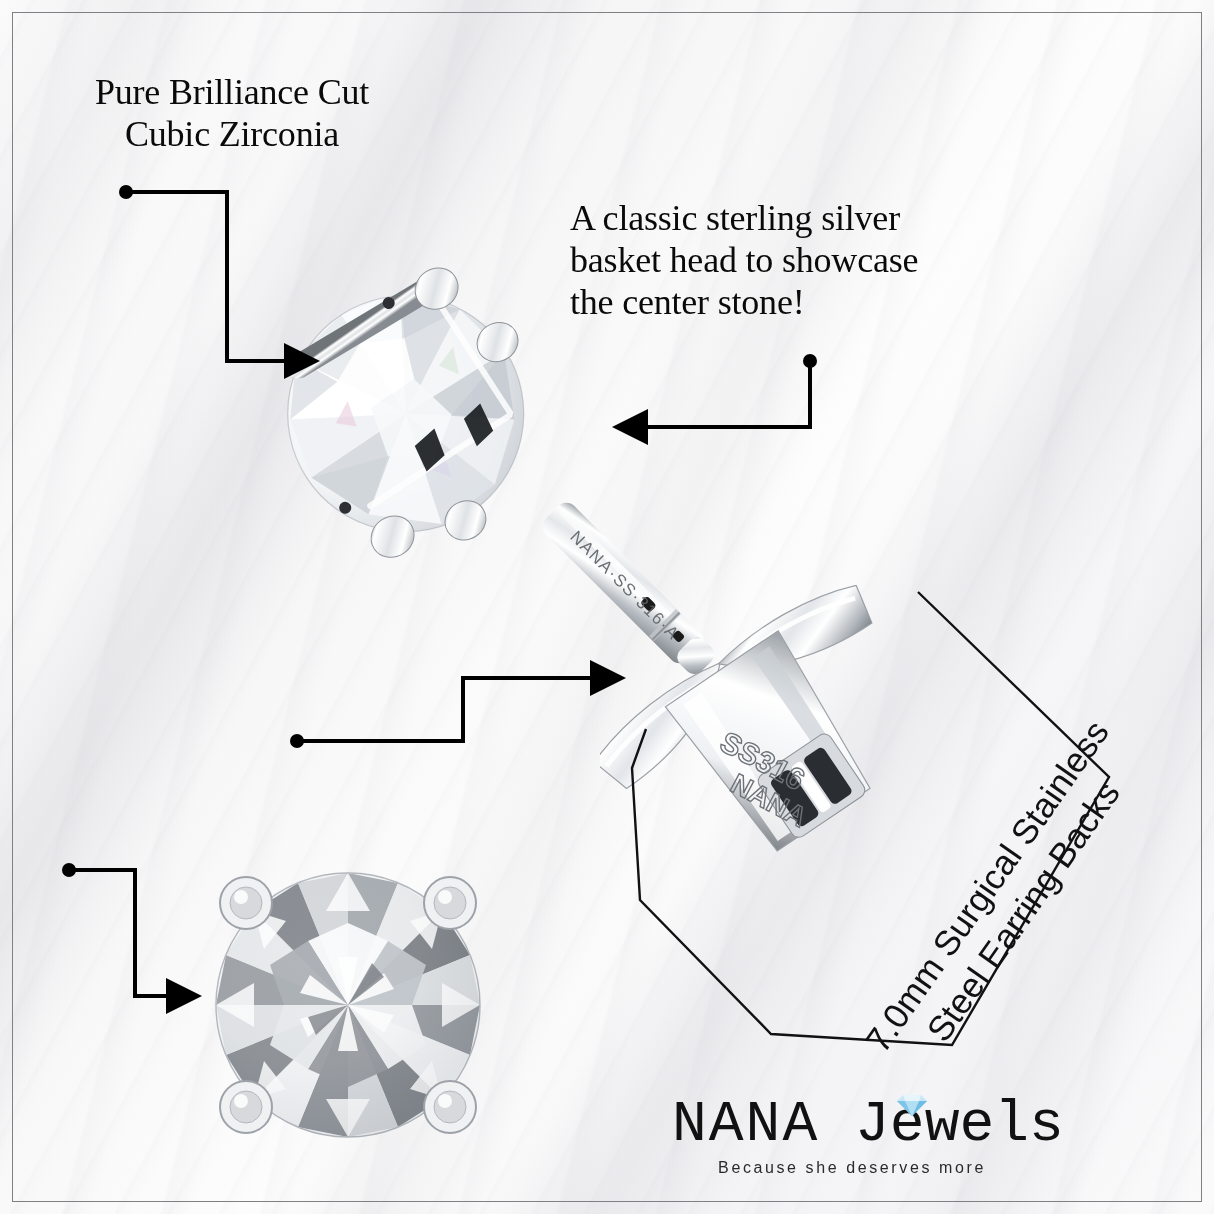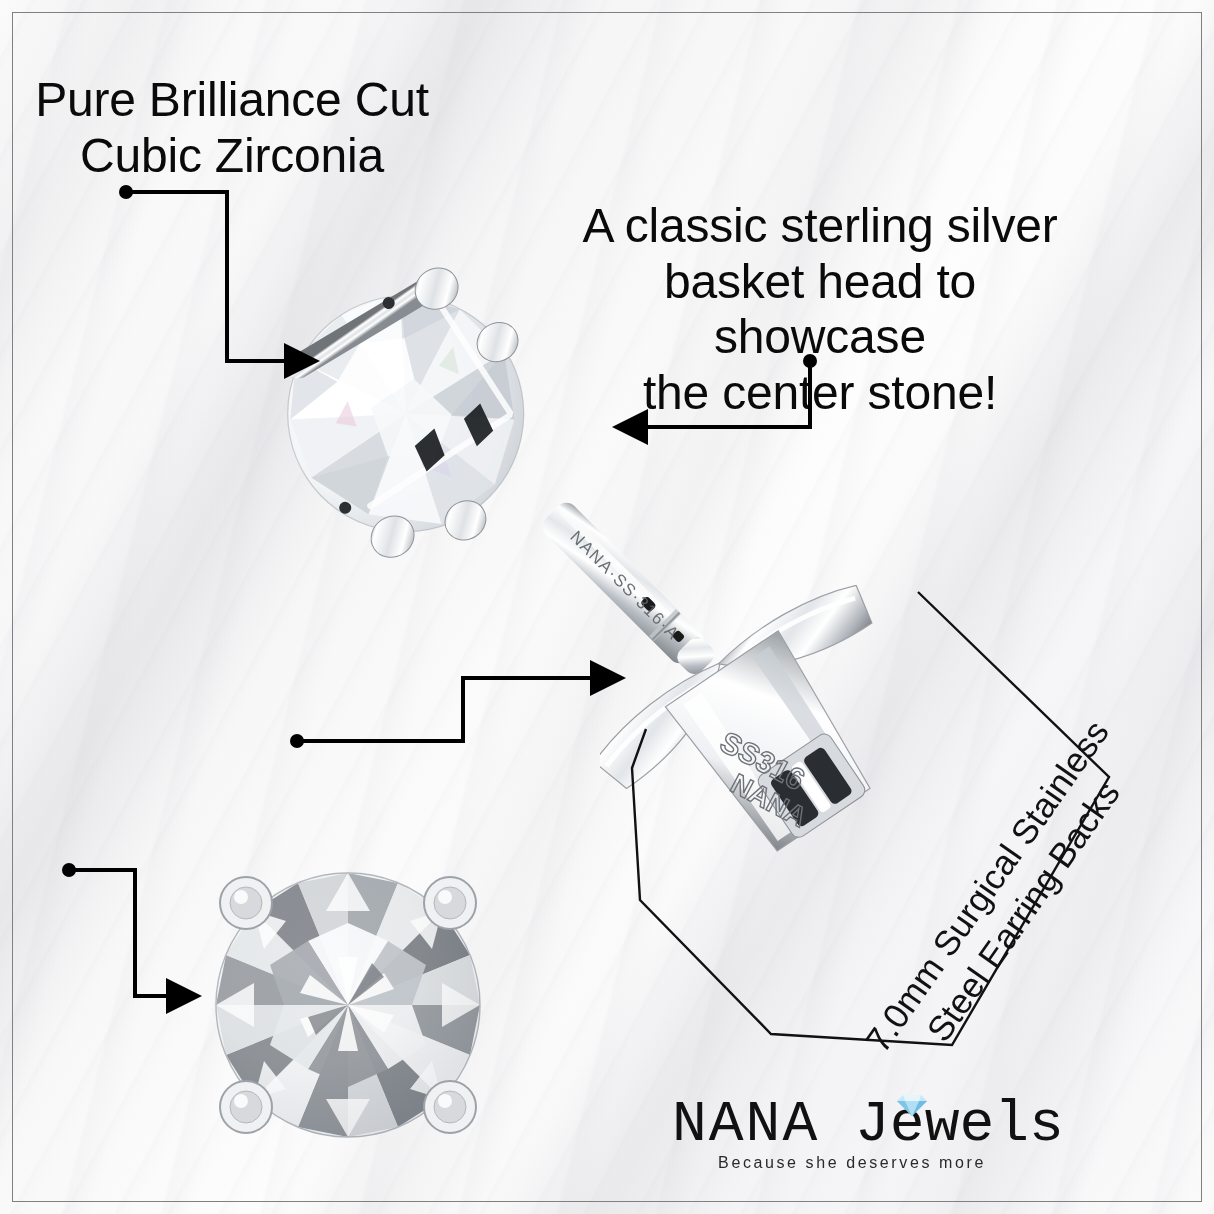"Pure Brilliance Cut" .callout { font-family: none -> Liberation Serif, serif; font-size: 48px -> 36px }
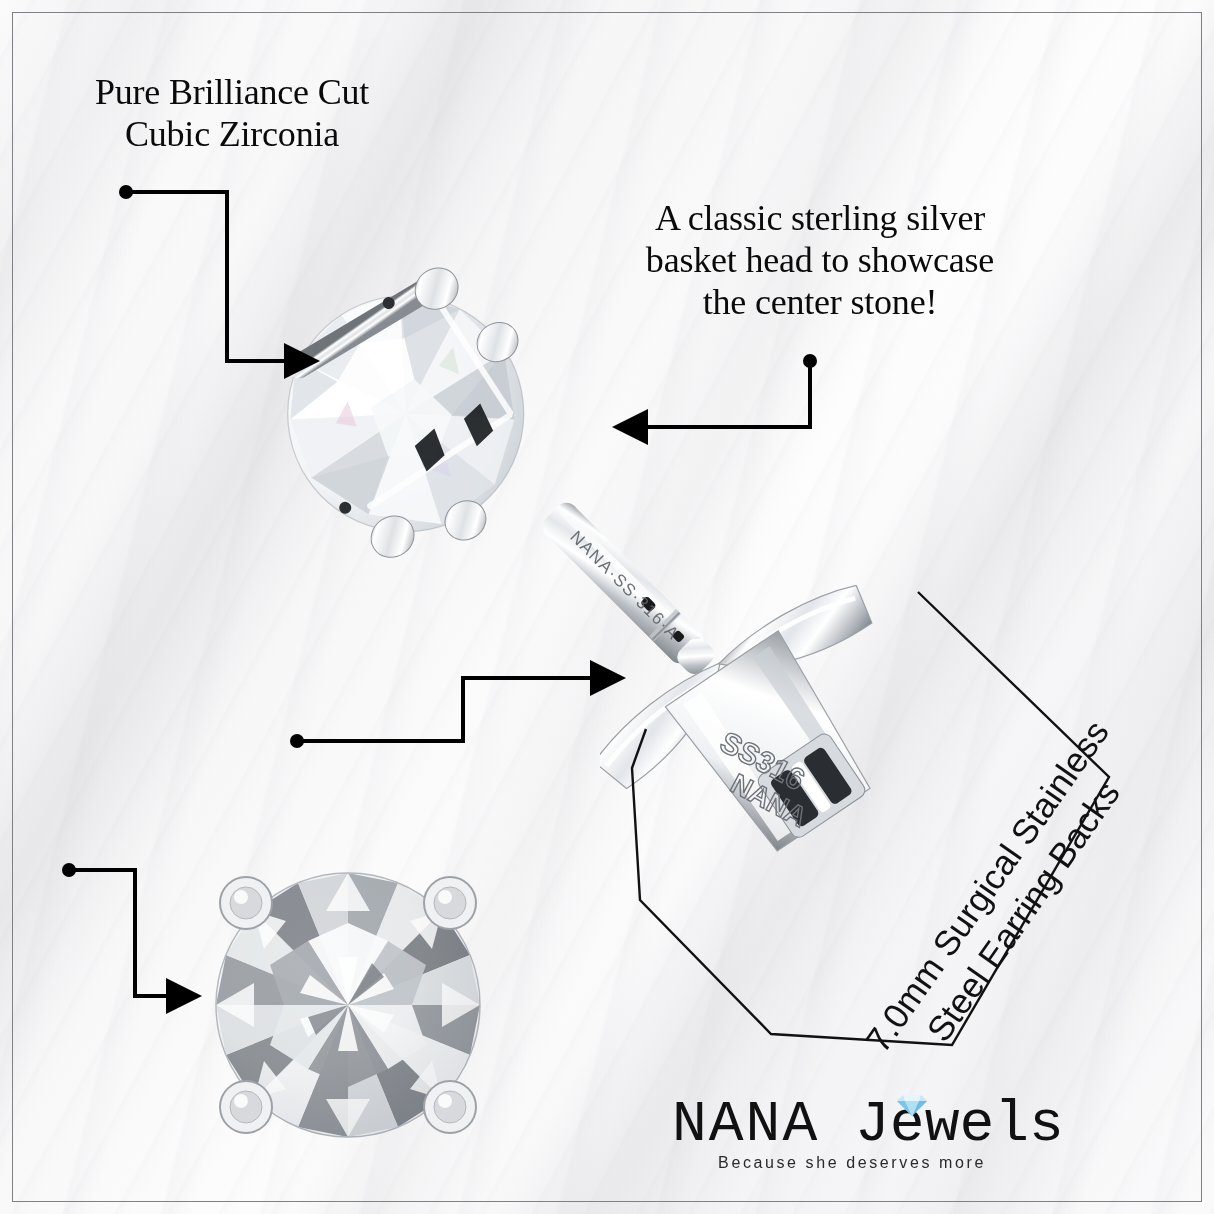"A classic sterling silver" .c-right { text-align: center -> none }
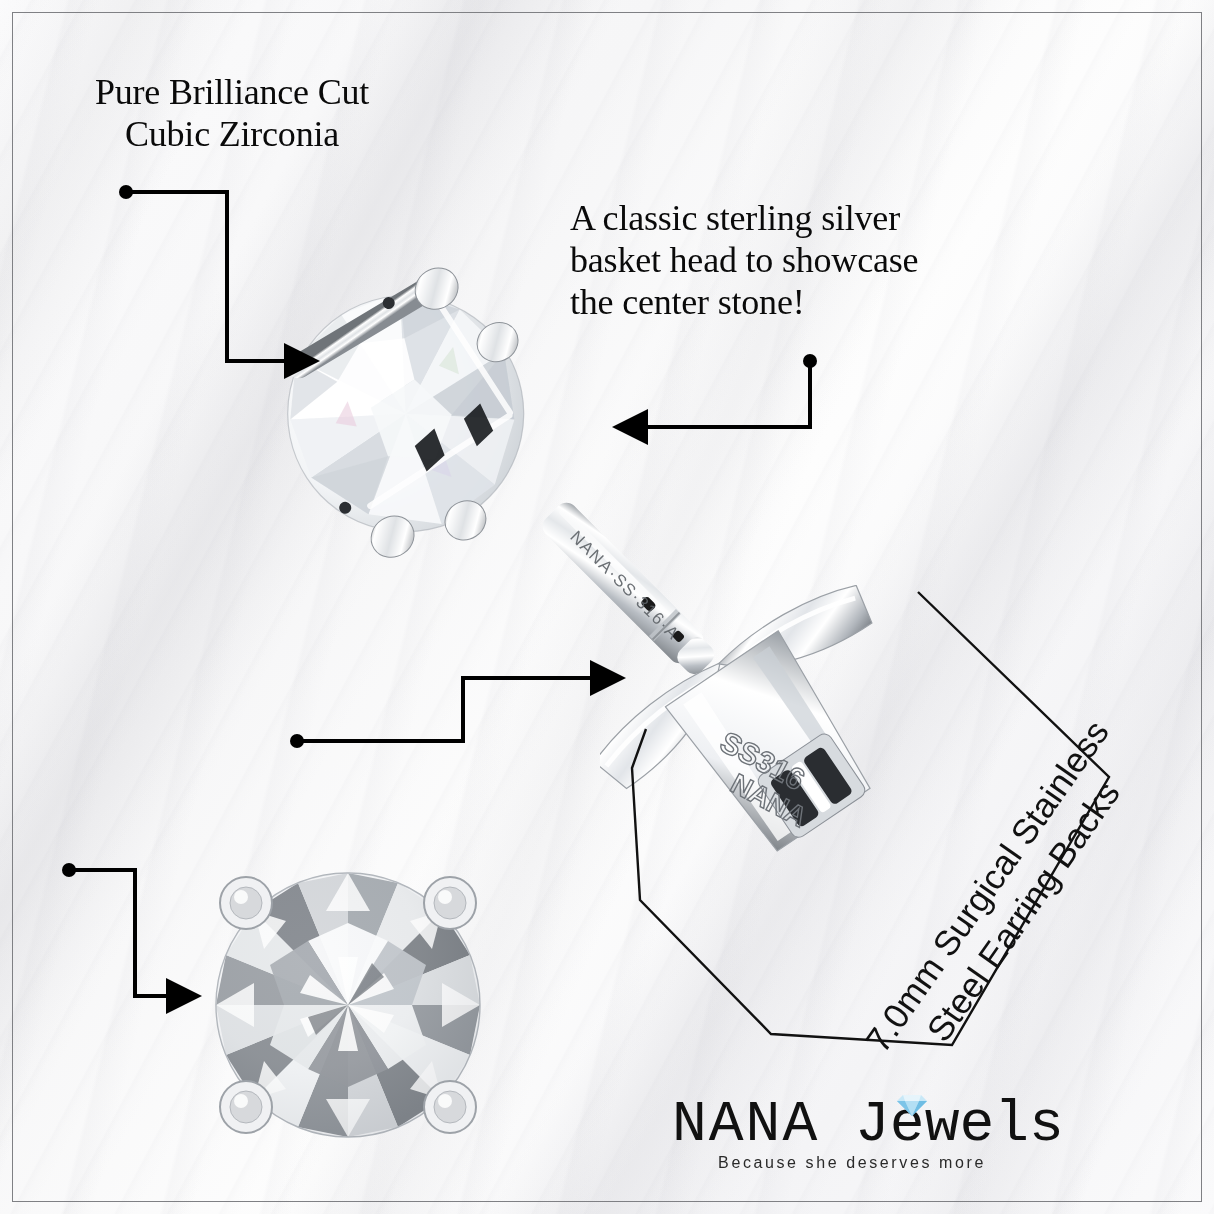"Because she deserves more" #logo .tagline { margin-top: none -> 5px }
